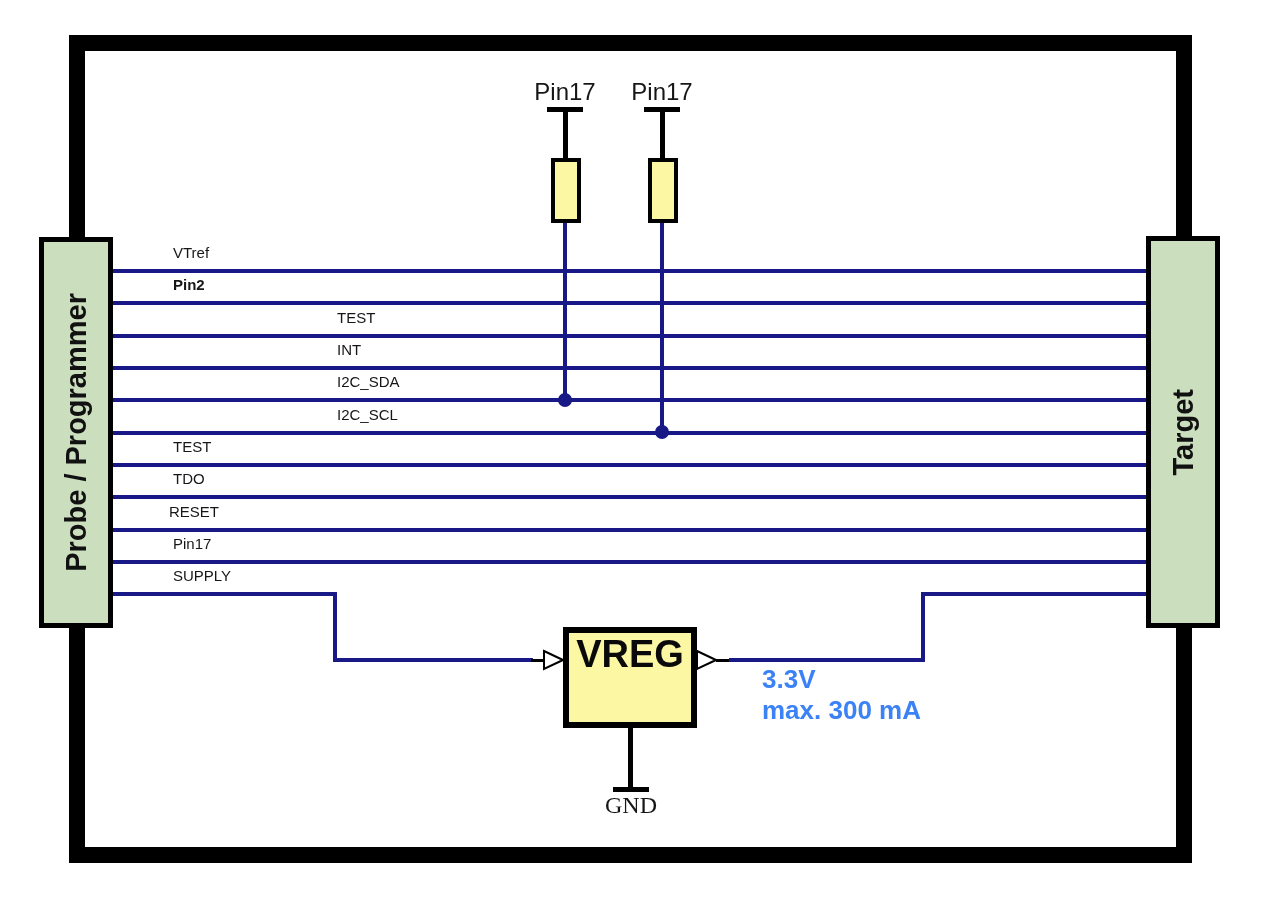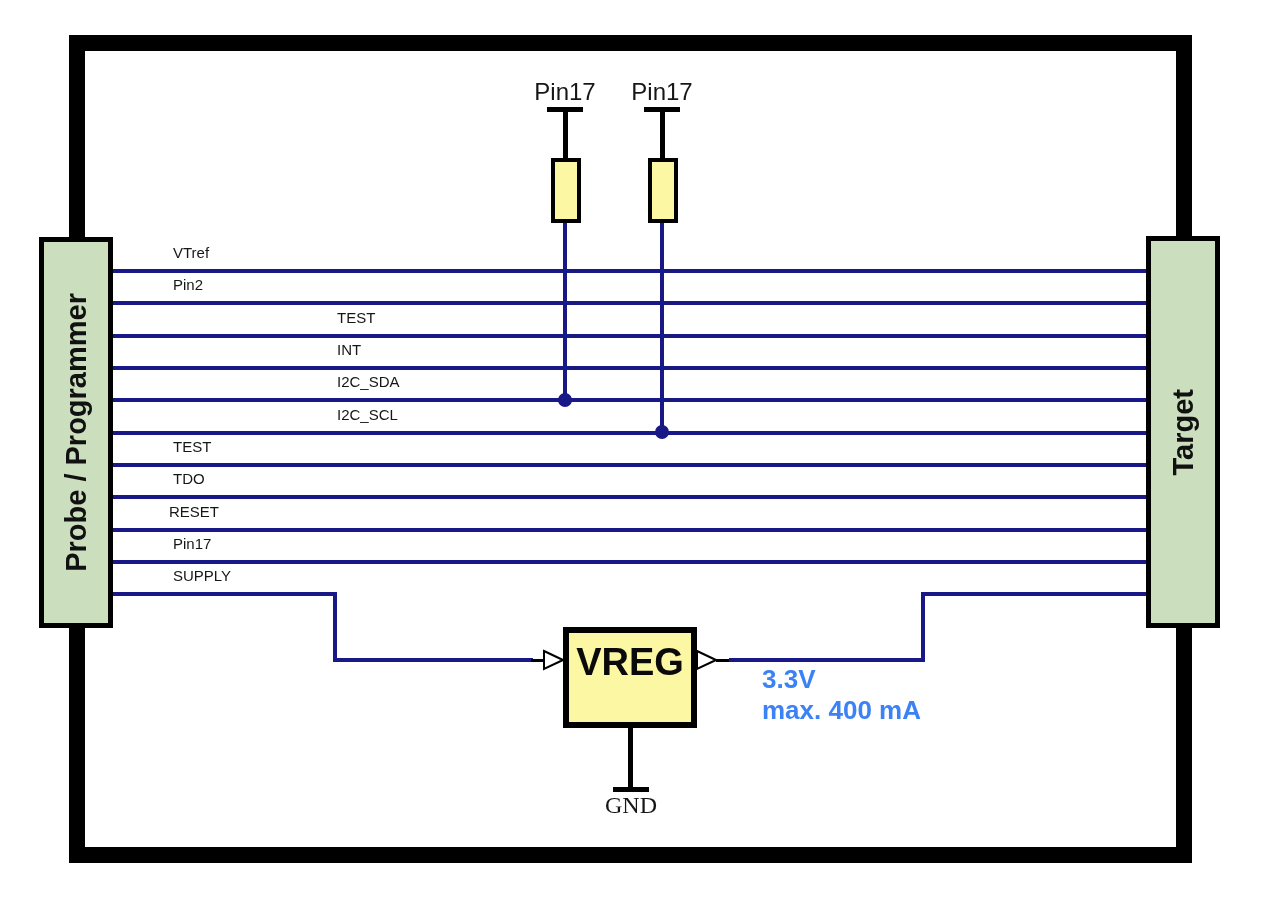"Pin2" div.abs { font-weight: none -> bold }
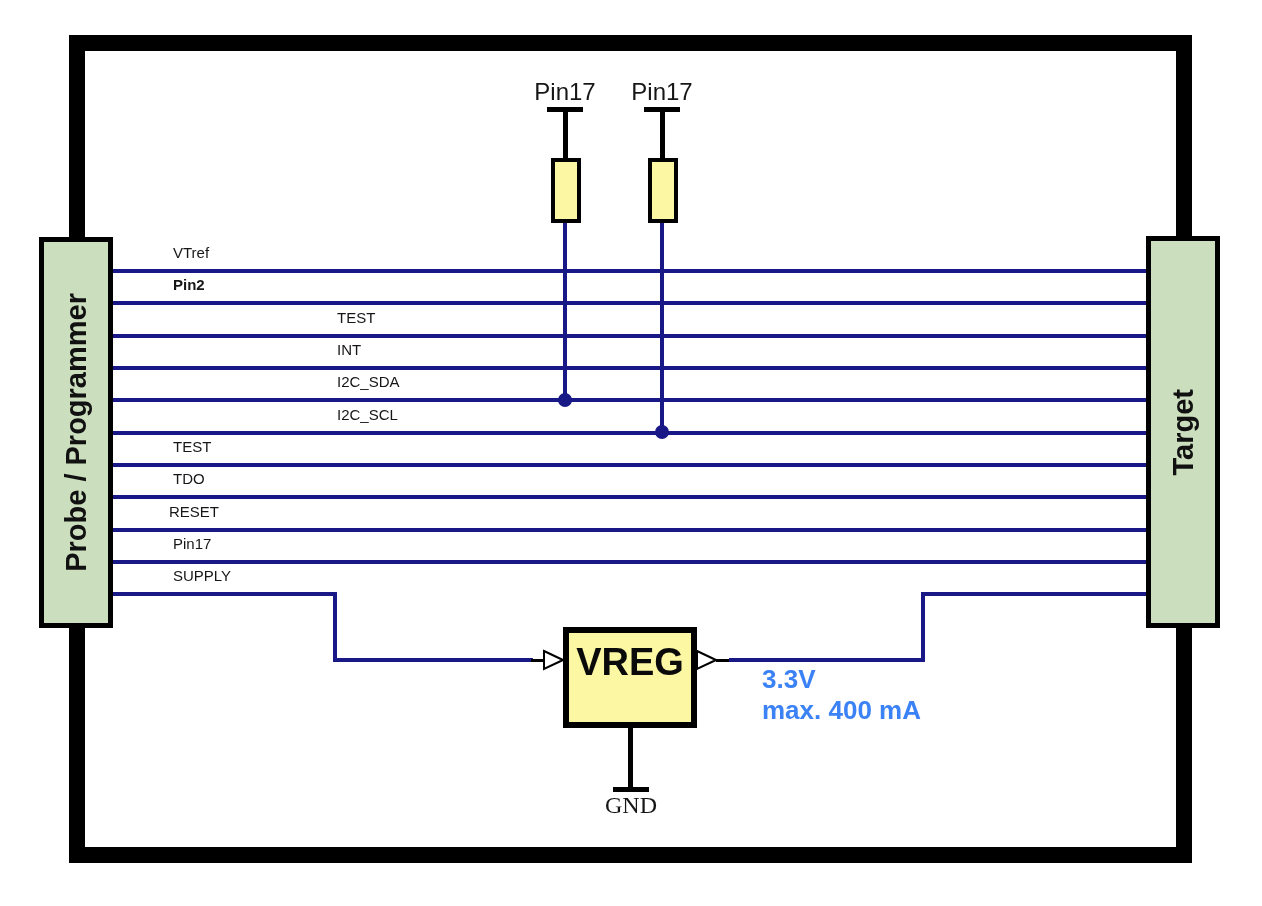"VREG" .vregbox { padding-top: 8px -> none }
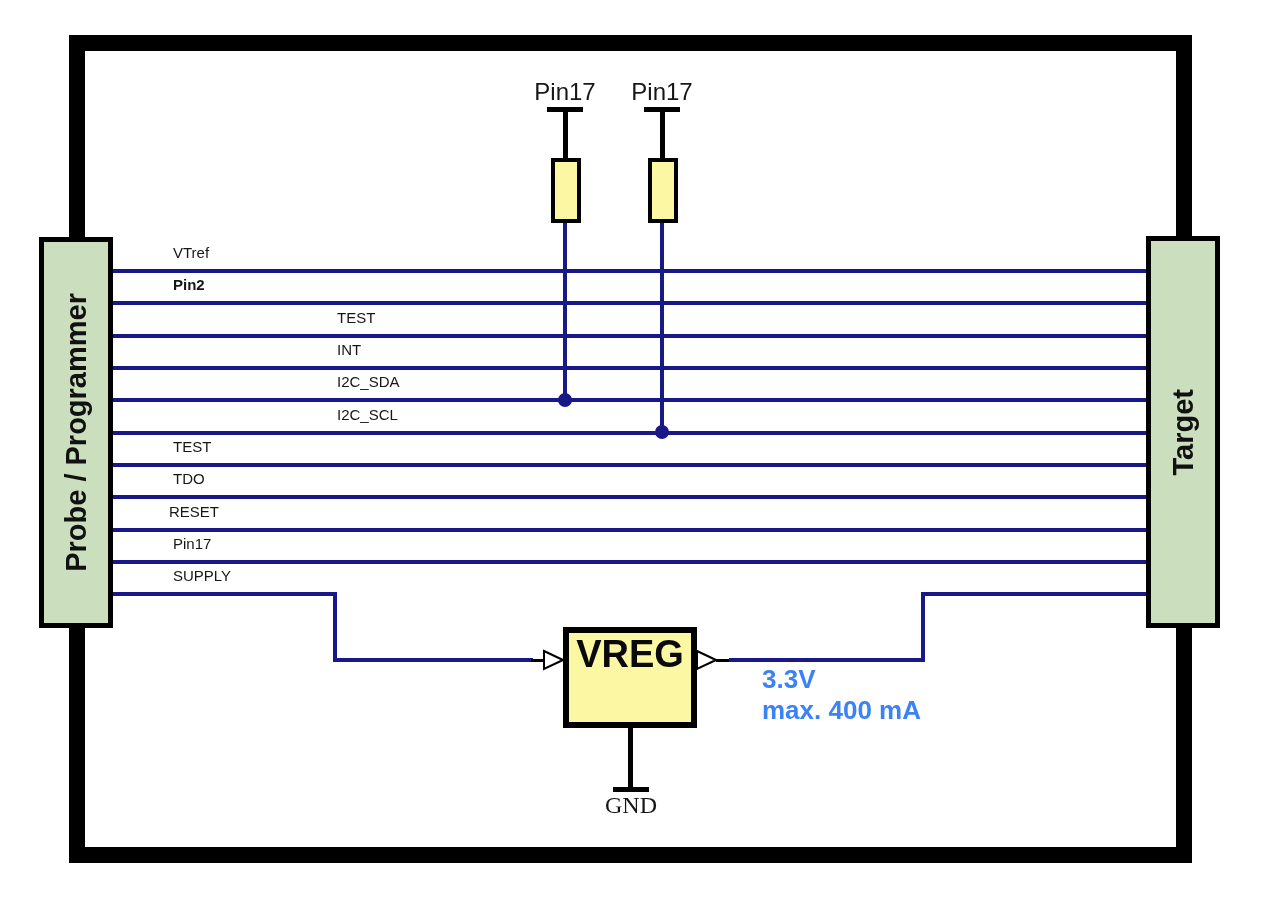"max. 400 mA" div.abs { text: 400 -> 300 }
